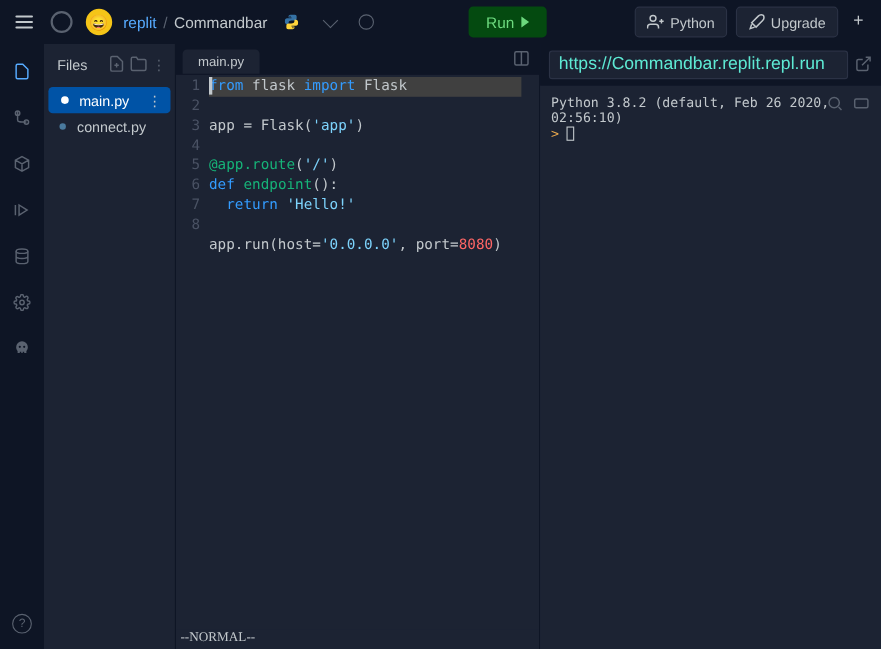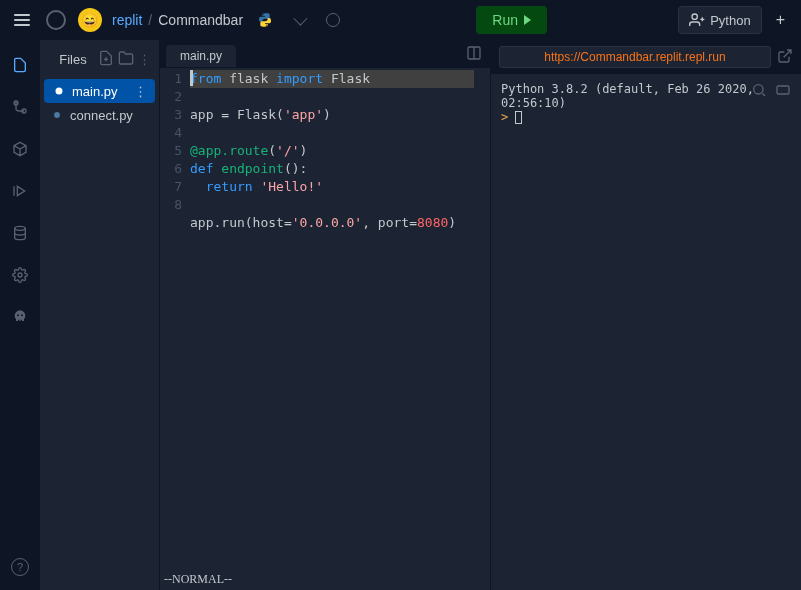"Upgrade" button.pill-btn { html: none -> <button> <svg> <path></path> </svg> <span>Upgrade</span> </button> }
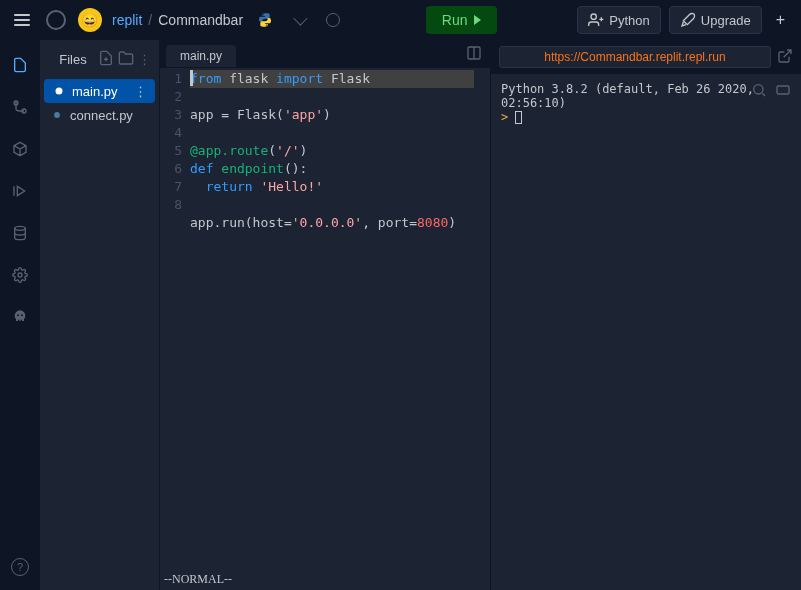"Files" .sidebar-header { text-align: center -> none }
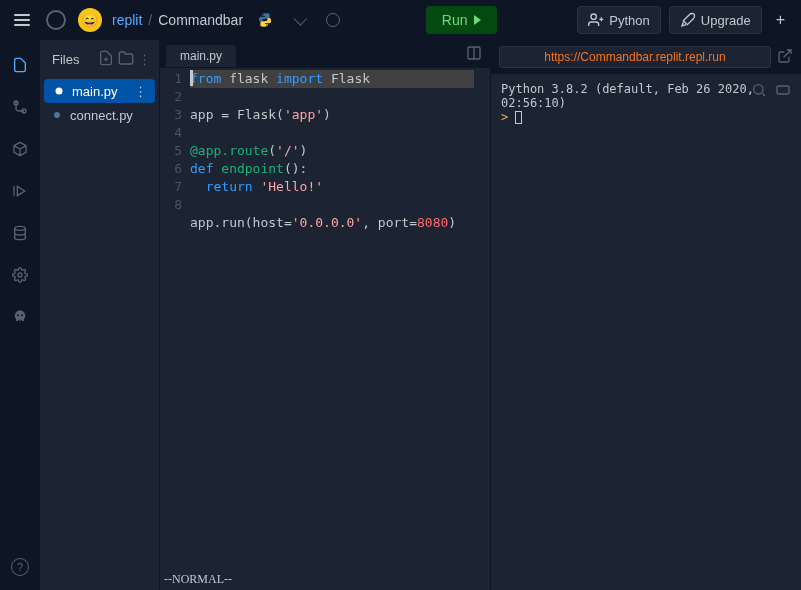"https://Commandbar.replit.repl.run" .url-input { color: #f97316 -> #5eead4; font-size: 12px -> 16px; text-align: center -> none }
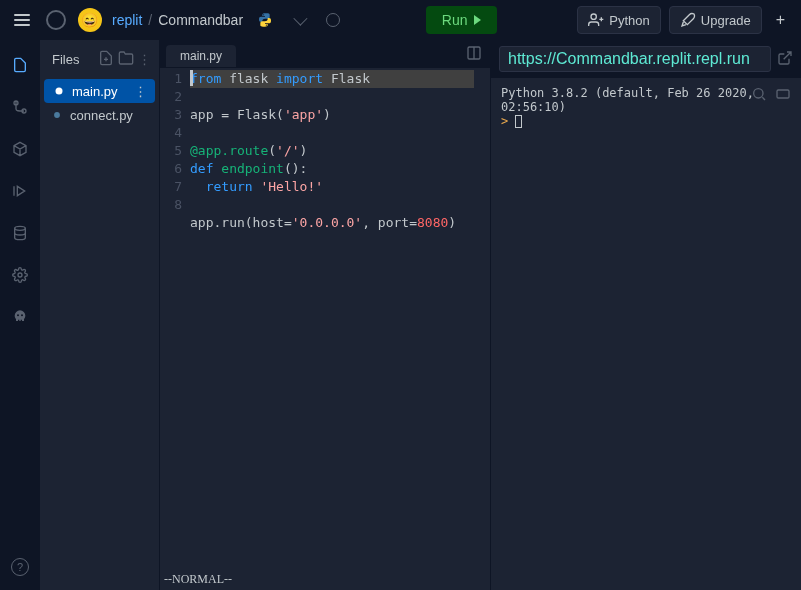"'app'" .tk-st { color: #fca5a5 -> #7dd3fc }
